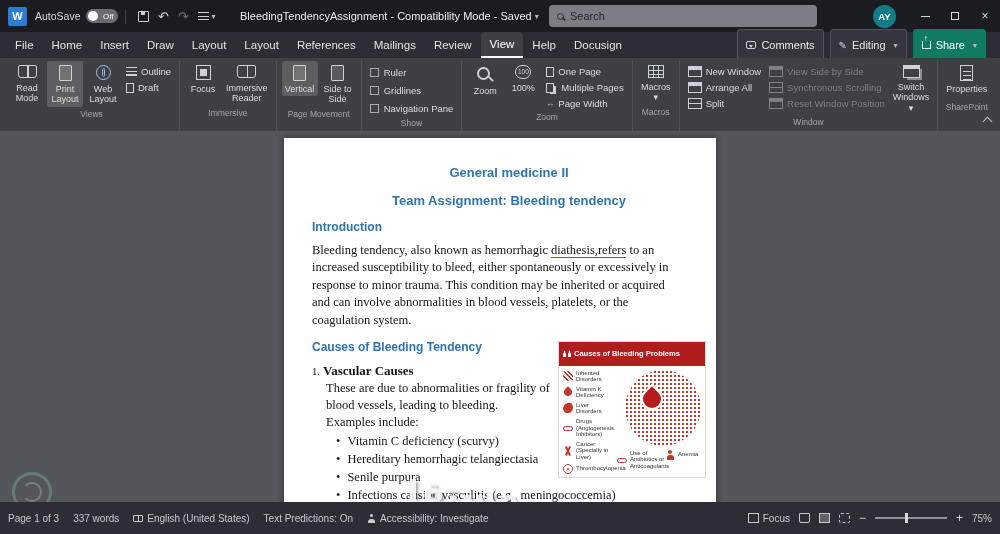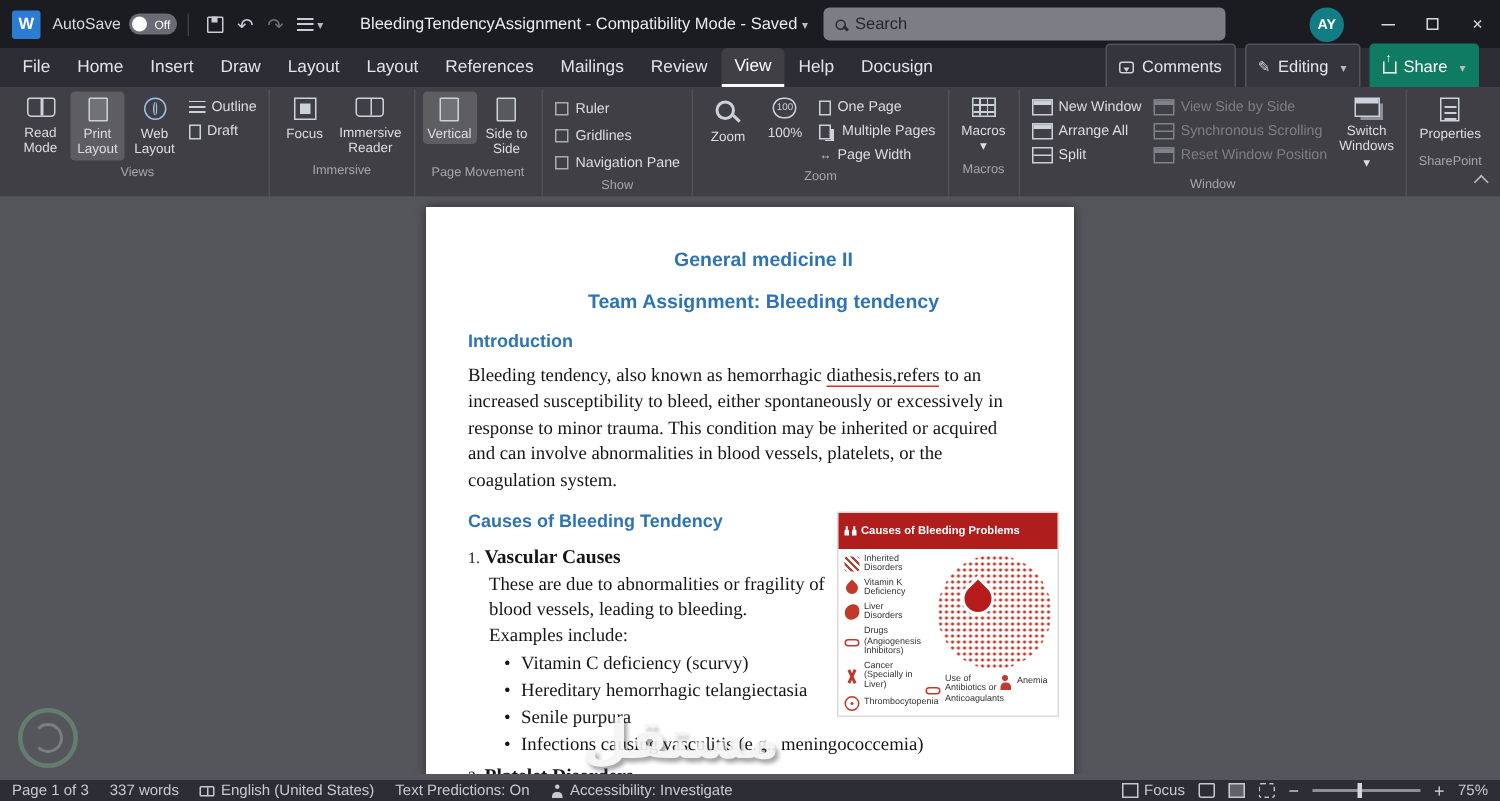"Page 1 of 3" .statusbar { height: 14px -> 32px }
